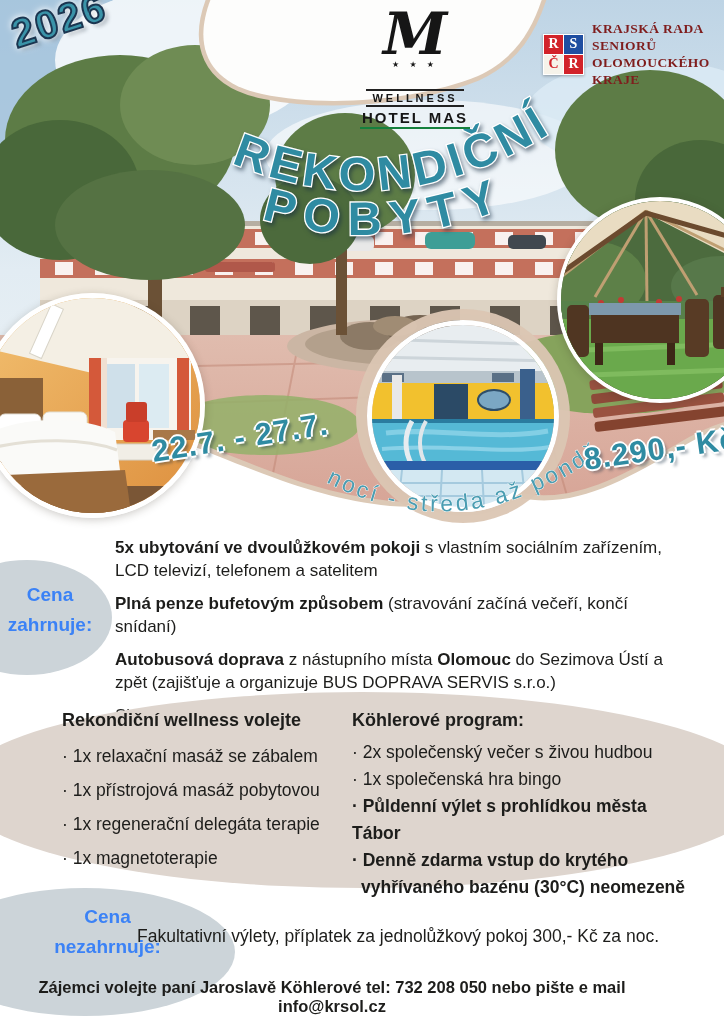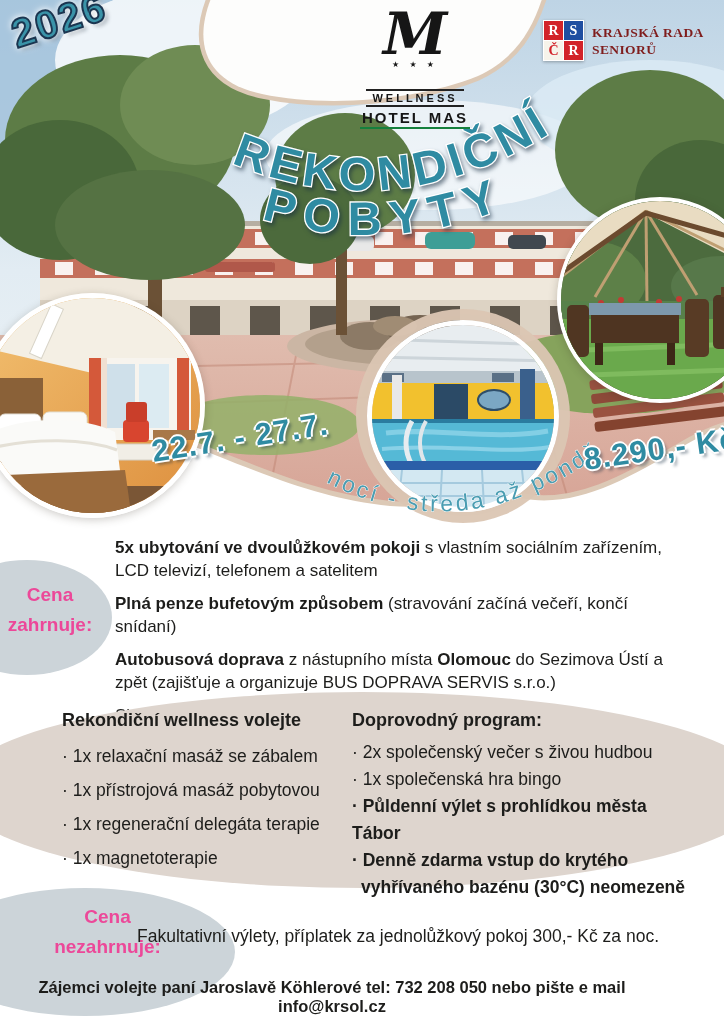"OLOMOUCKÉHO KRAJE" div { html: none -> <div>OLOMOUCKÉHO KRAJE</div> }
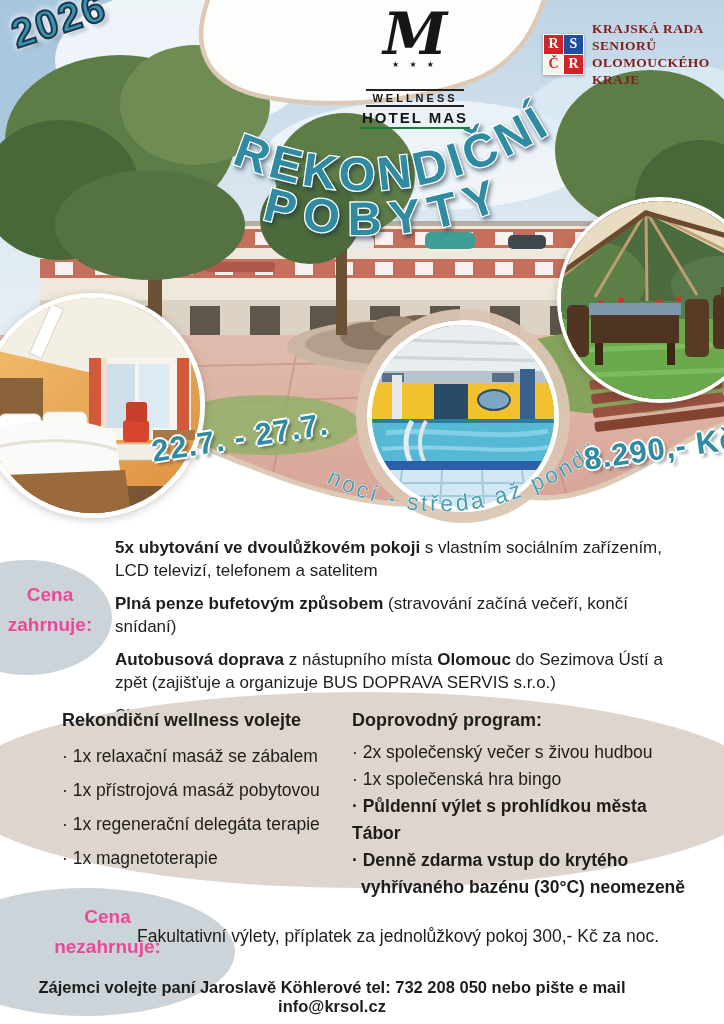"Cena" .blob-label { color: #ec4899 -> #3b82f6 }
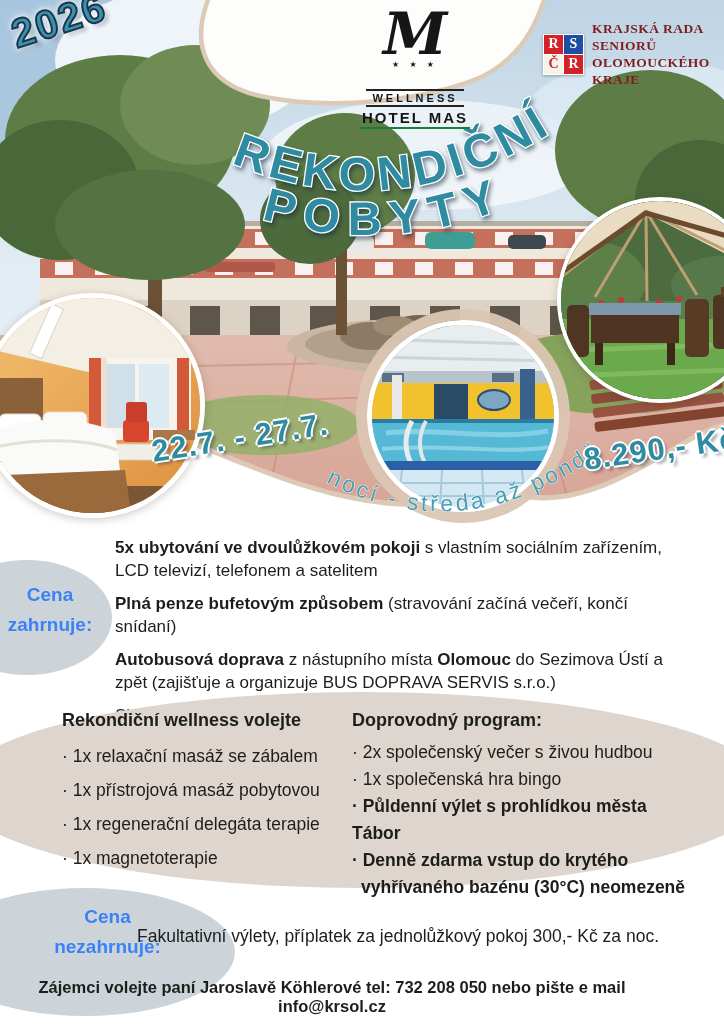"Doprovodný program:" p.prog-title { text: Doprovodný -> Köhlerové }
